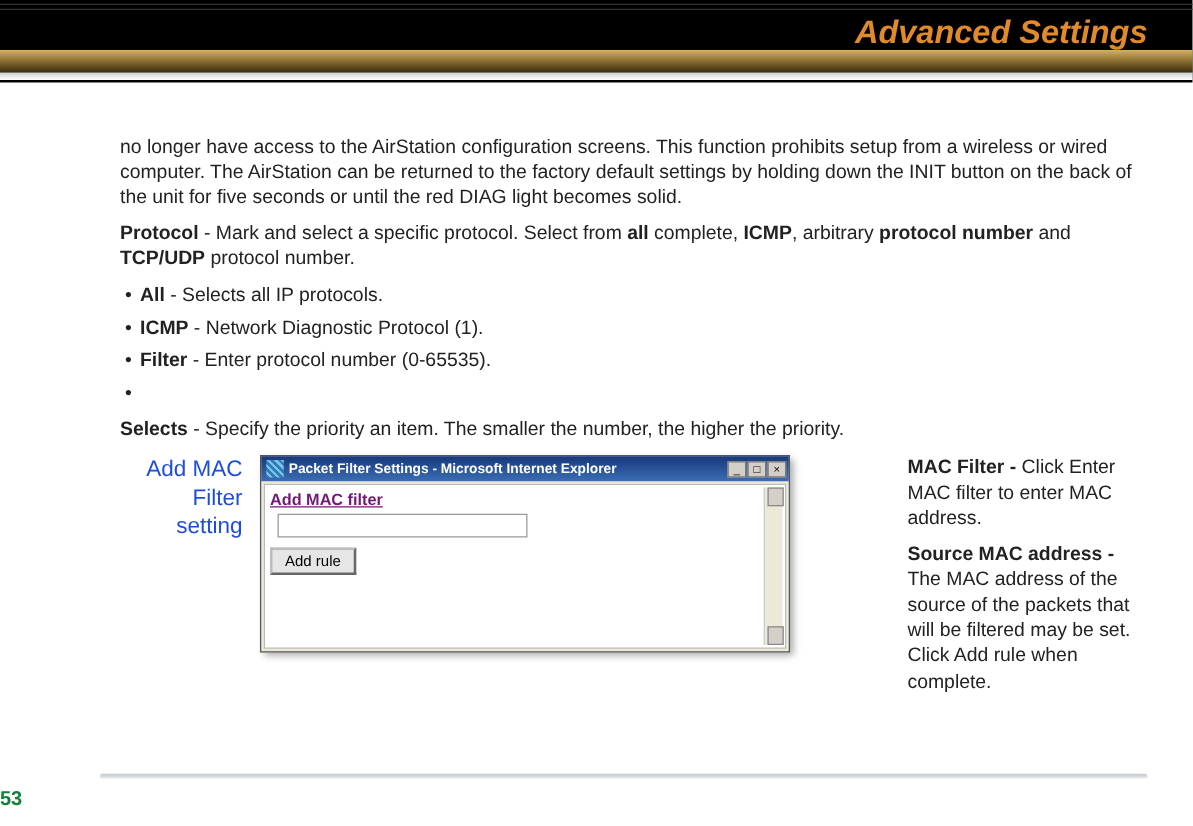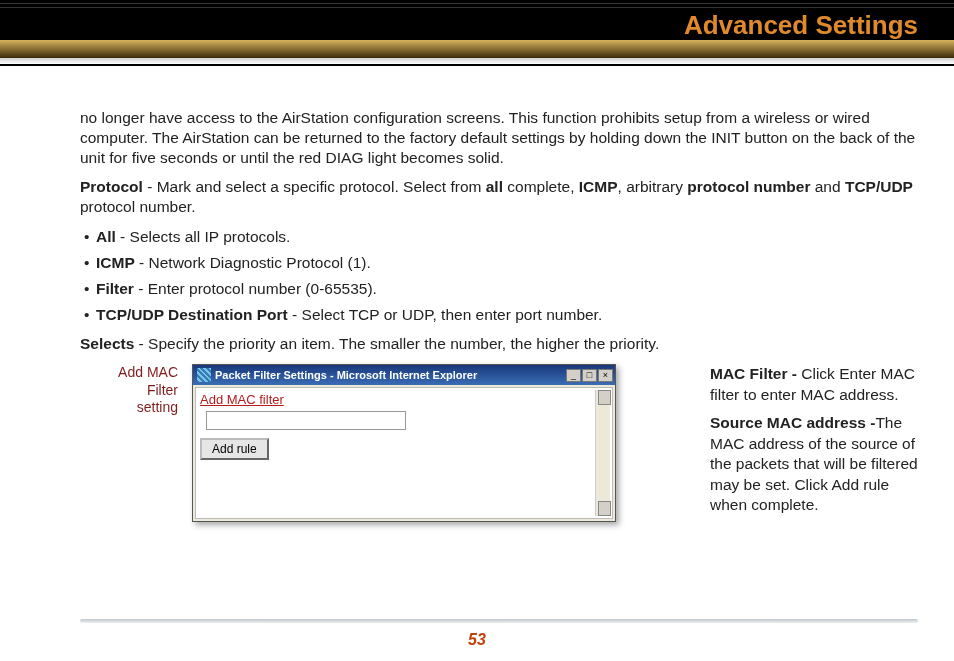"Advanced Settings" .page-title { font-style: none -> italic }
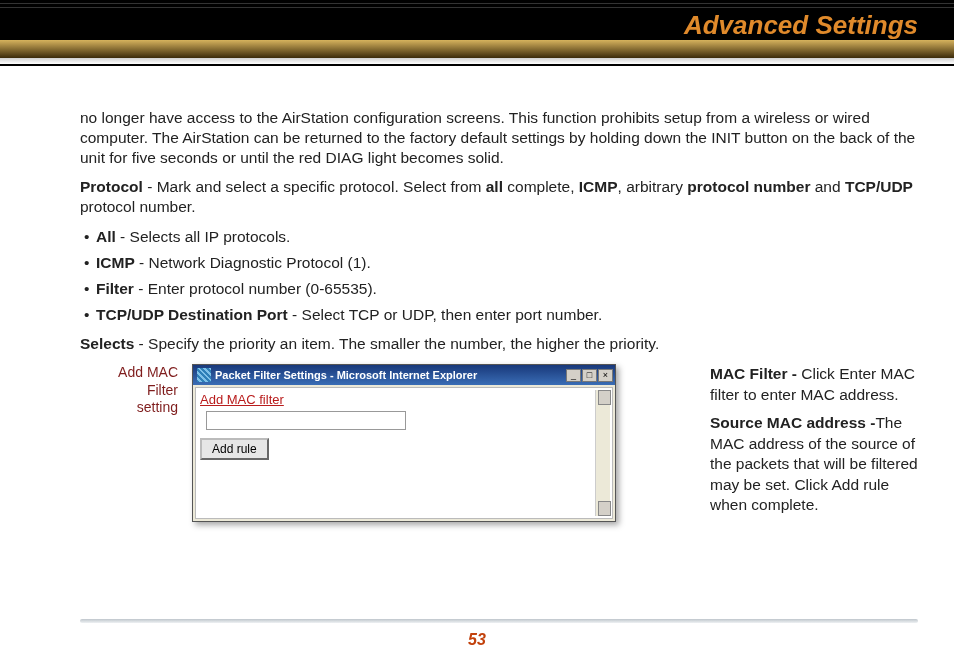"no longer have access to" .content { left: 80px -> 96px }
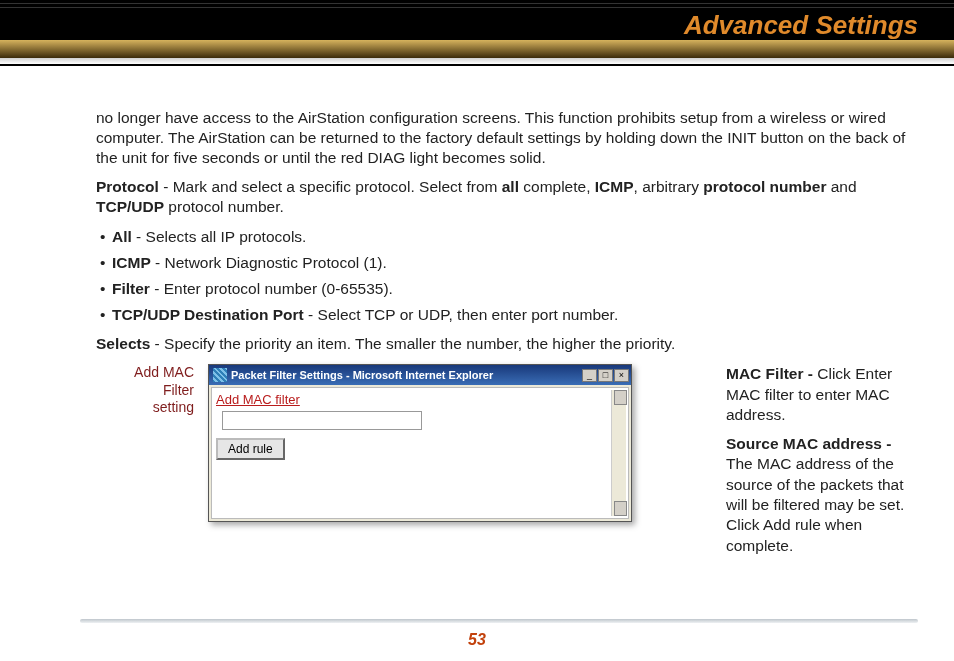"TCP/UDP Destination Port - Select" div { html: <div><span>TCP/UDP Destination Port</span><span> - Select TCP or UDP, then enter port number.</span></div> -> none }
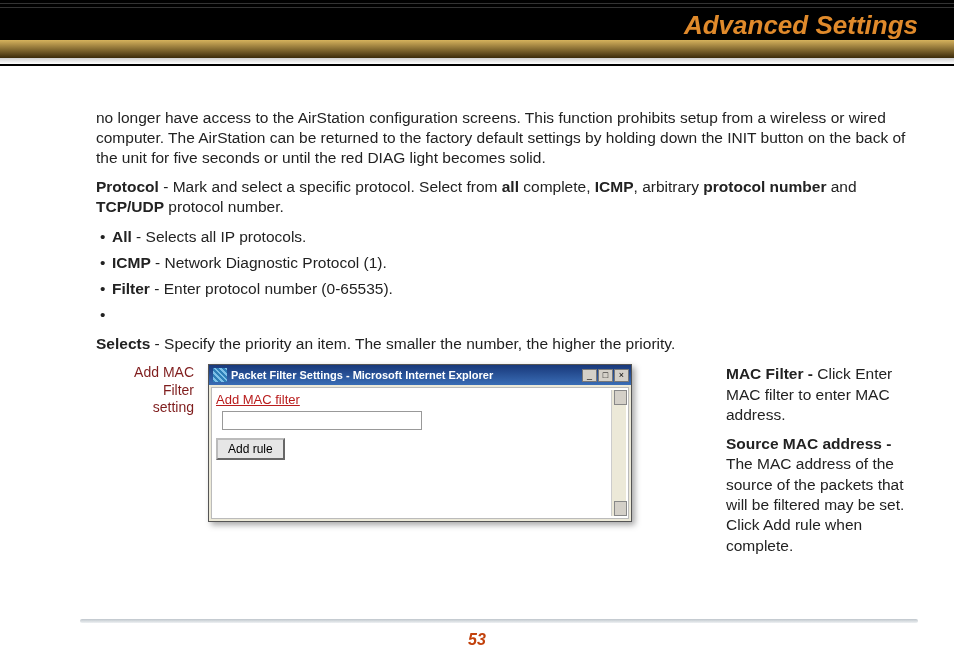"Add MAC" .caption { color: #7f1d1d -> #1d4ed8; font-size: 14px -> 18px }
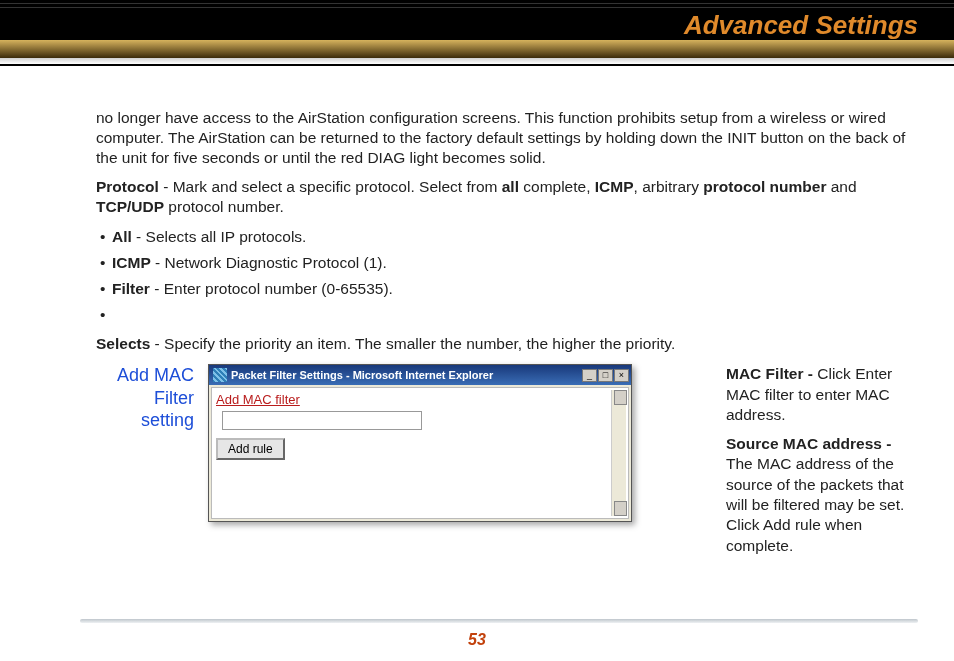"Add MAC filter" .section-h { color: #b91c1c -> #701a75; font-weight: normal -> bold }
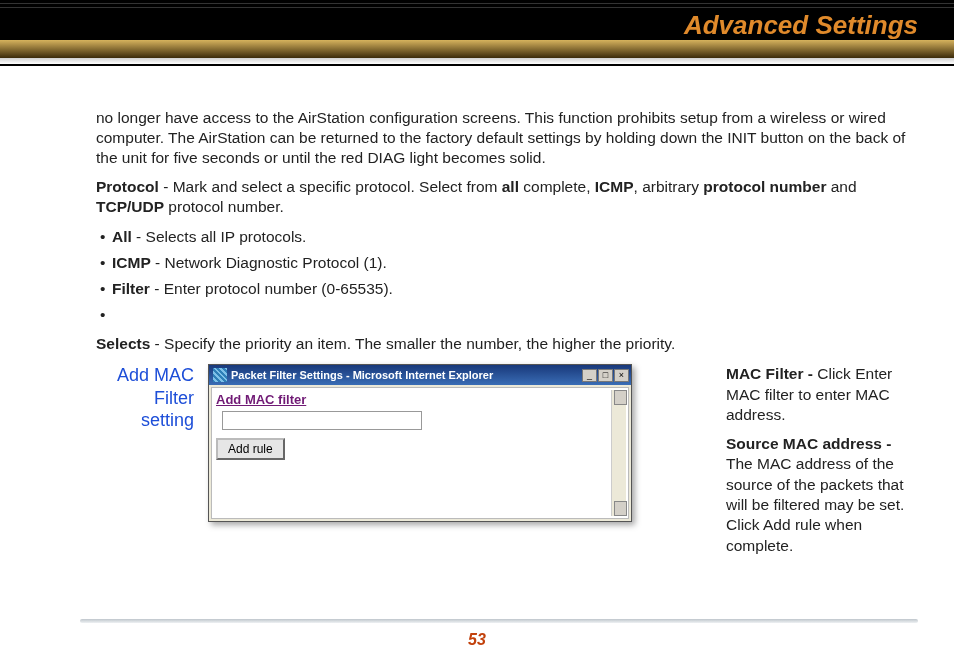"53" .page-num { color: #c2410c -> #15803d; font-style: italic -> none; text-align: center -> left }
